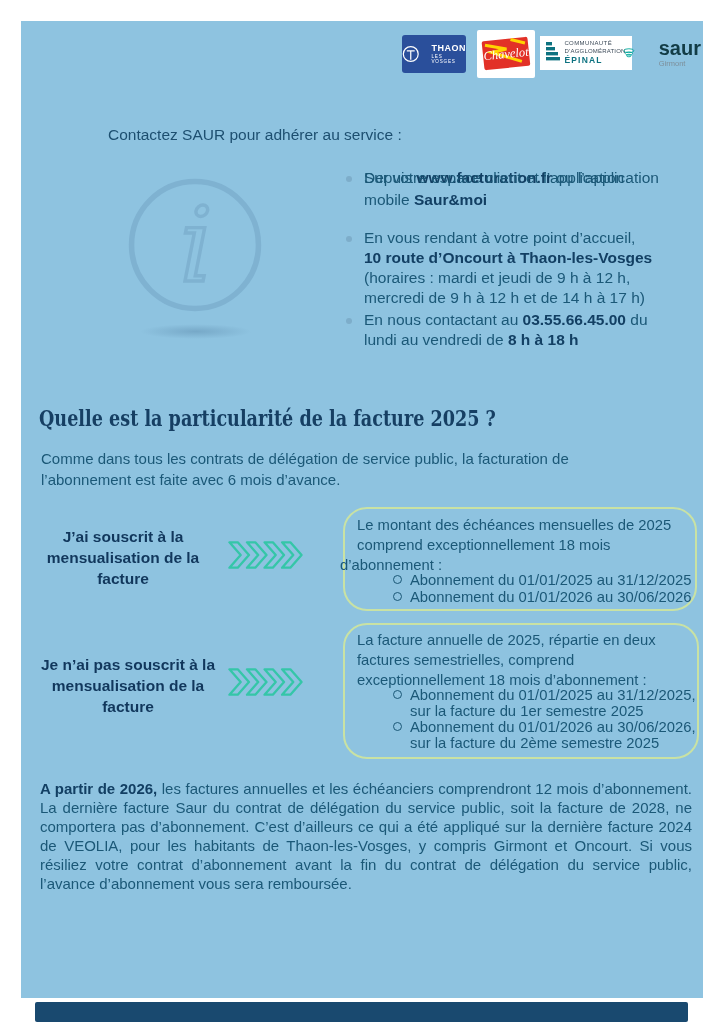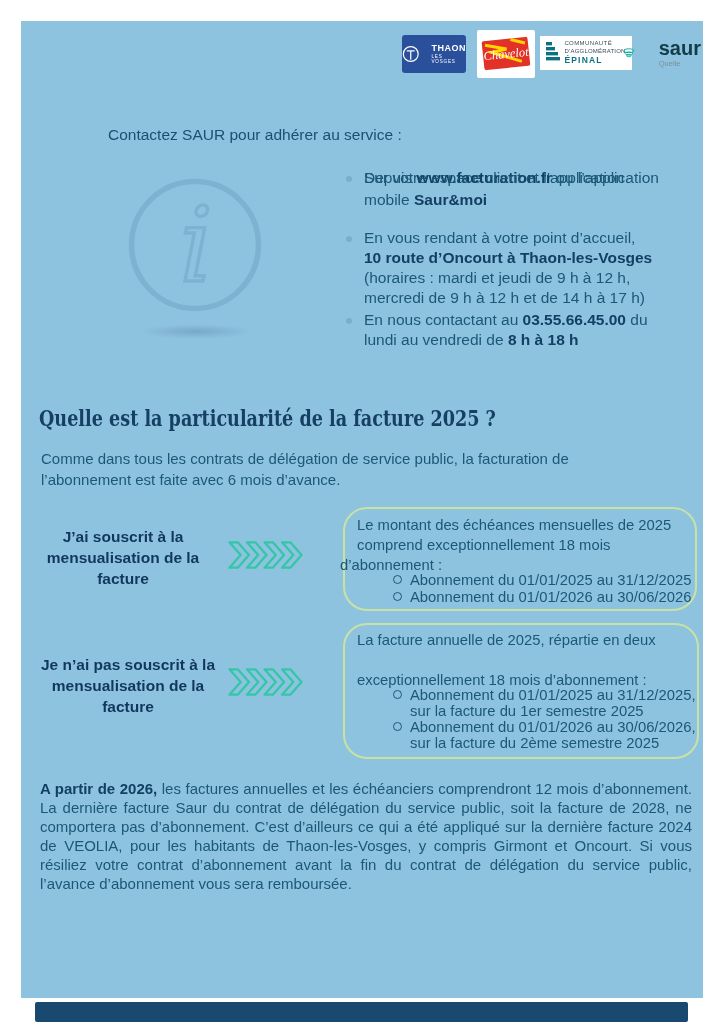"Quelle" span { text: Quelle -> Girmont }
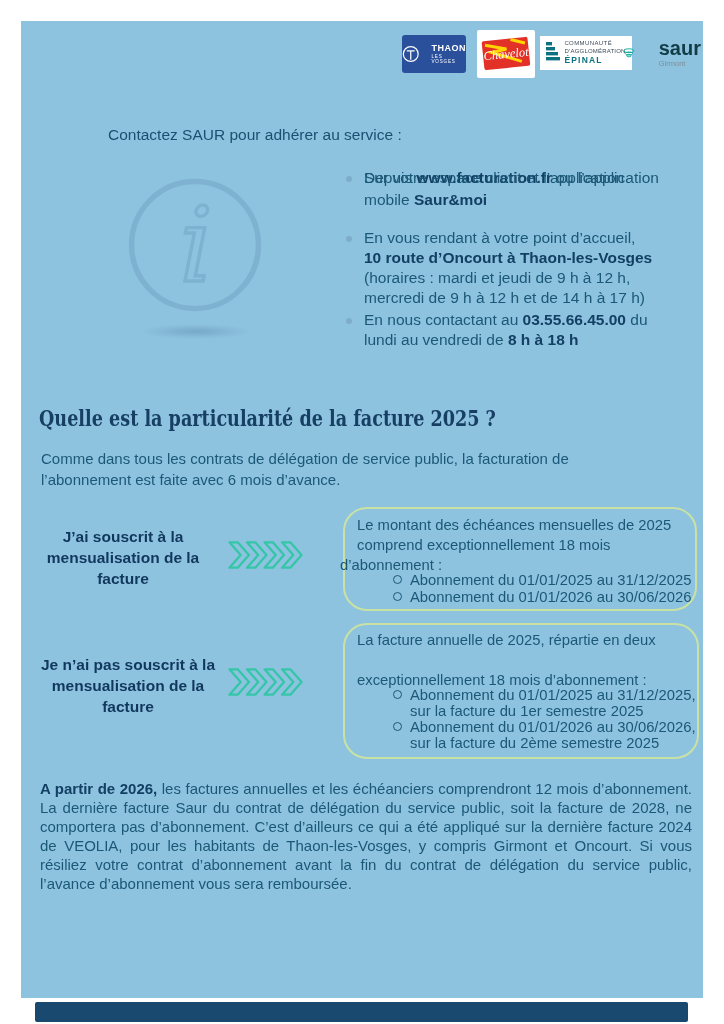"factures semestrielles, comprend" div.boxline { html: none -> <div>factures semestrielles, comprend</div> }
